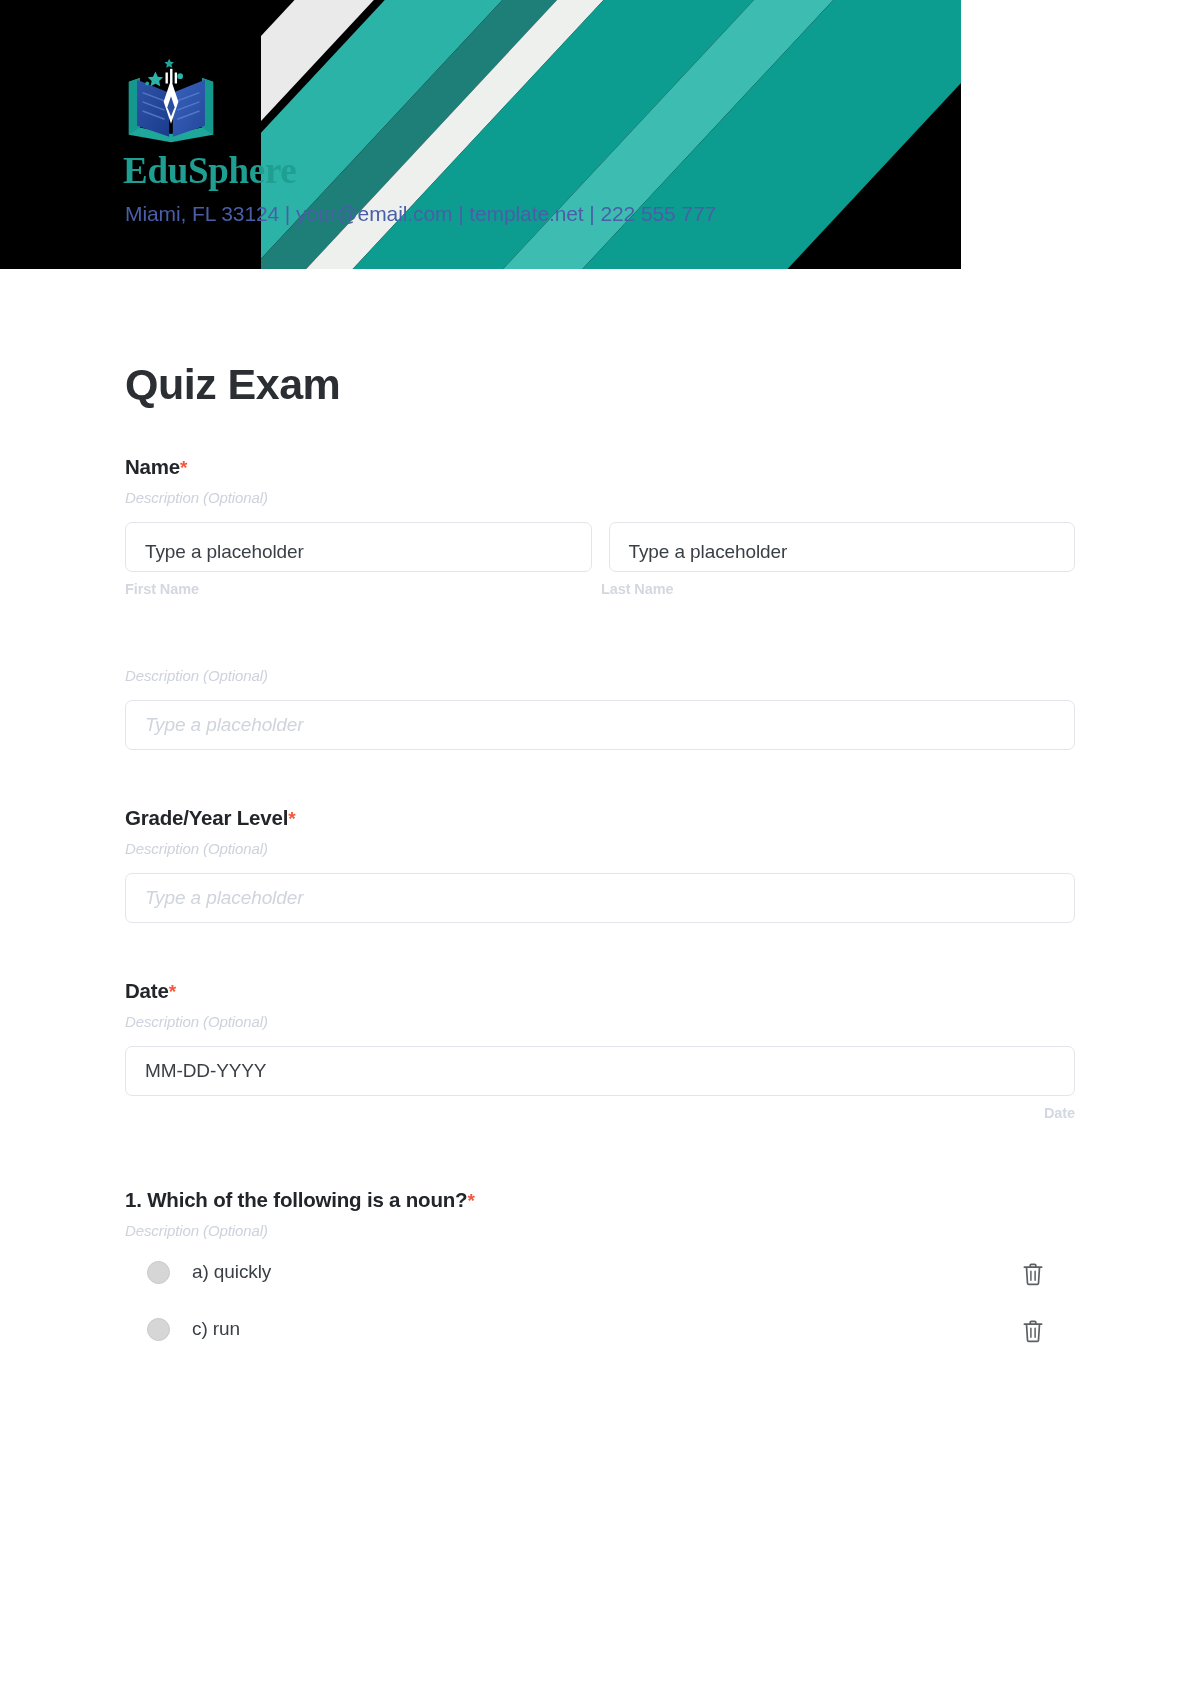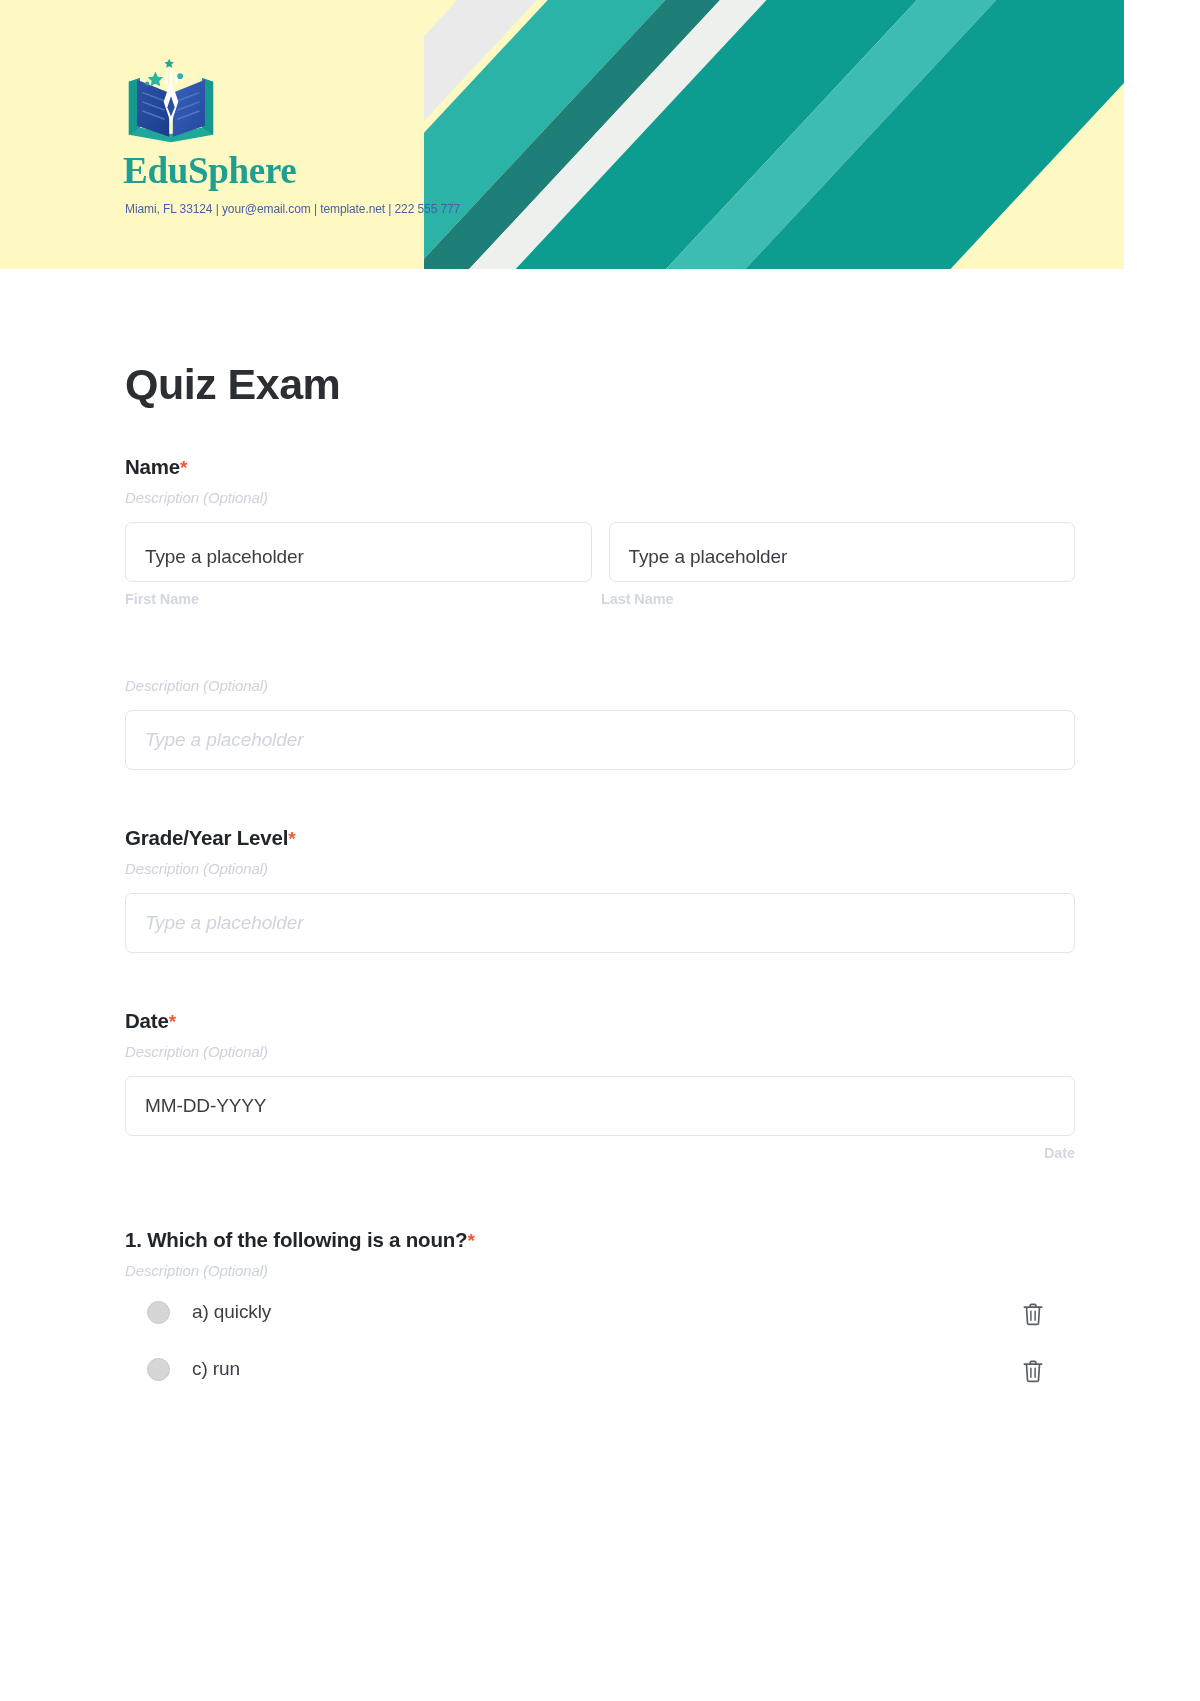"EduSphere" .header { background: #fef9c3 -> #000000; width: 1124px -> 961px }
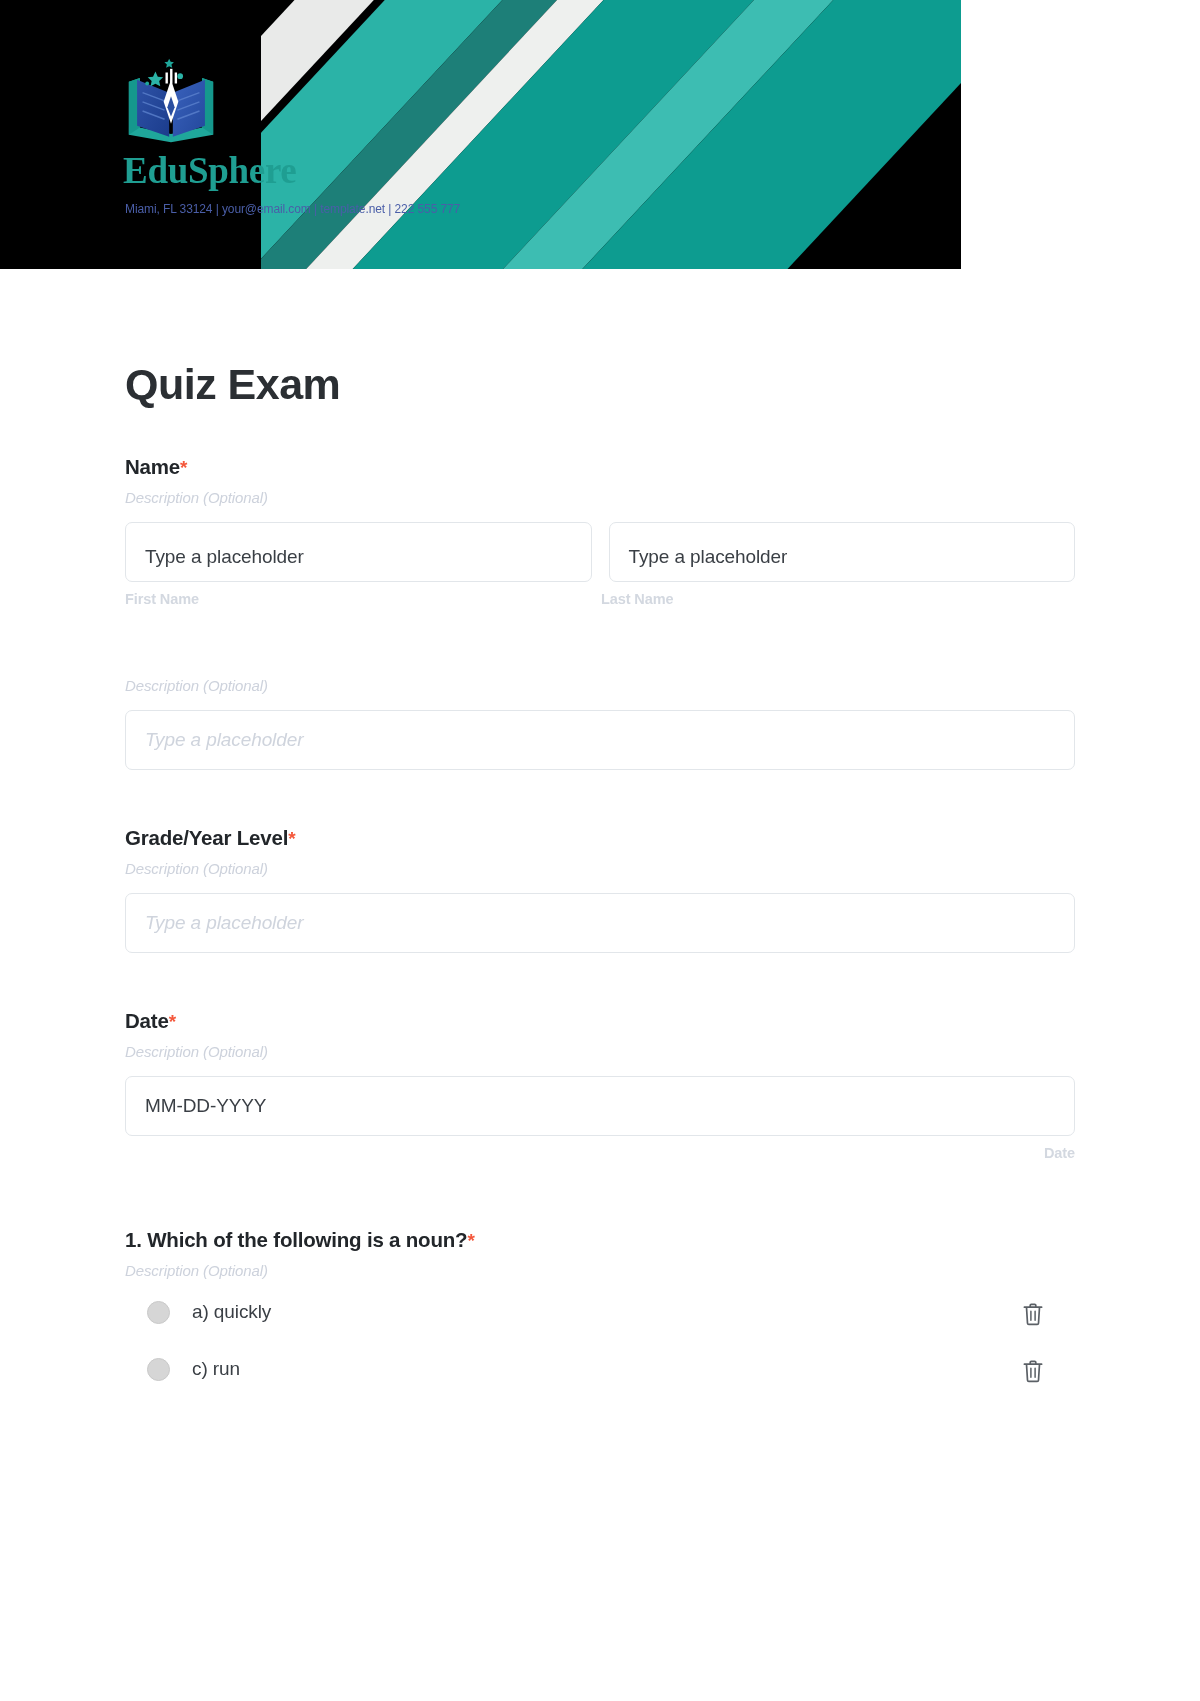"Miami, FL 33124 | your@email.com" .brand-contact { font-size: 12px -> 21px }
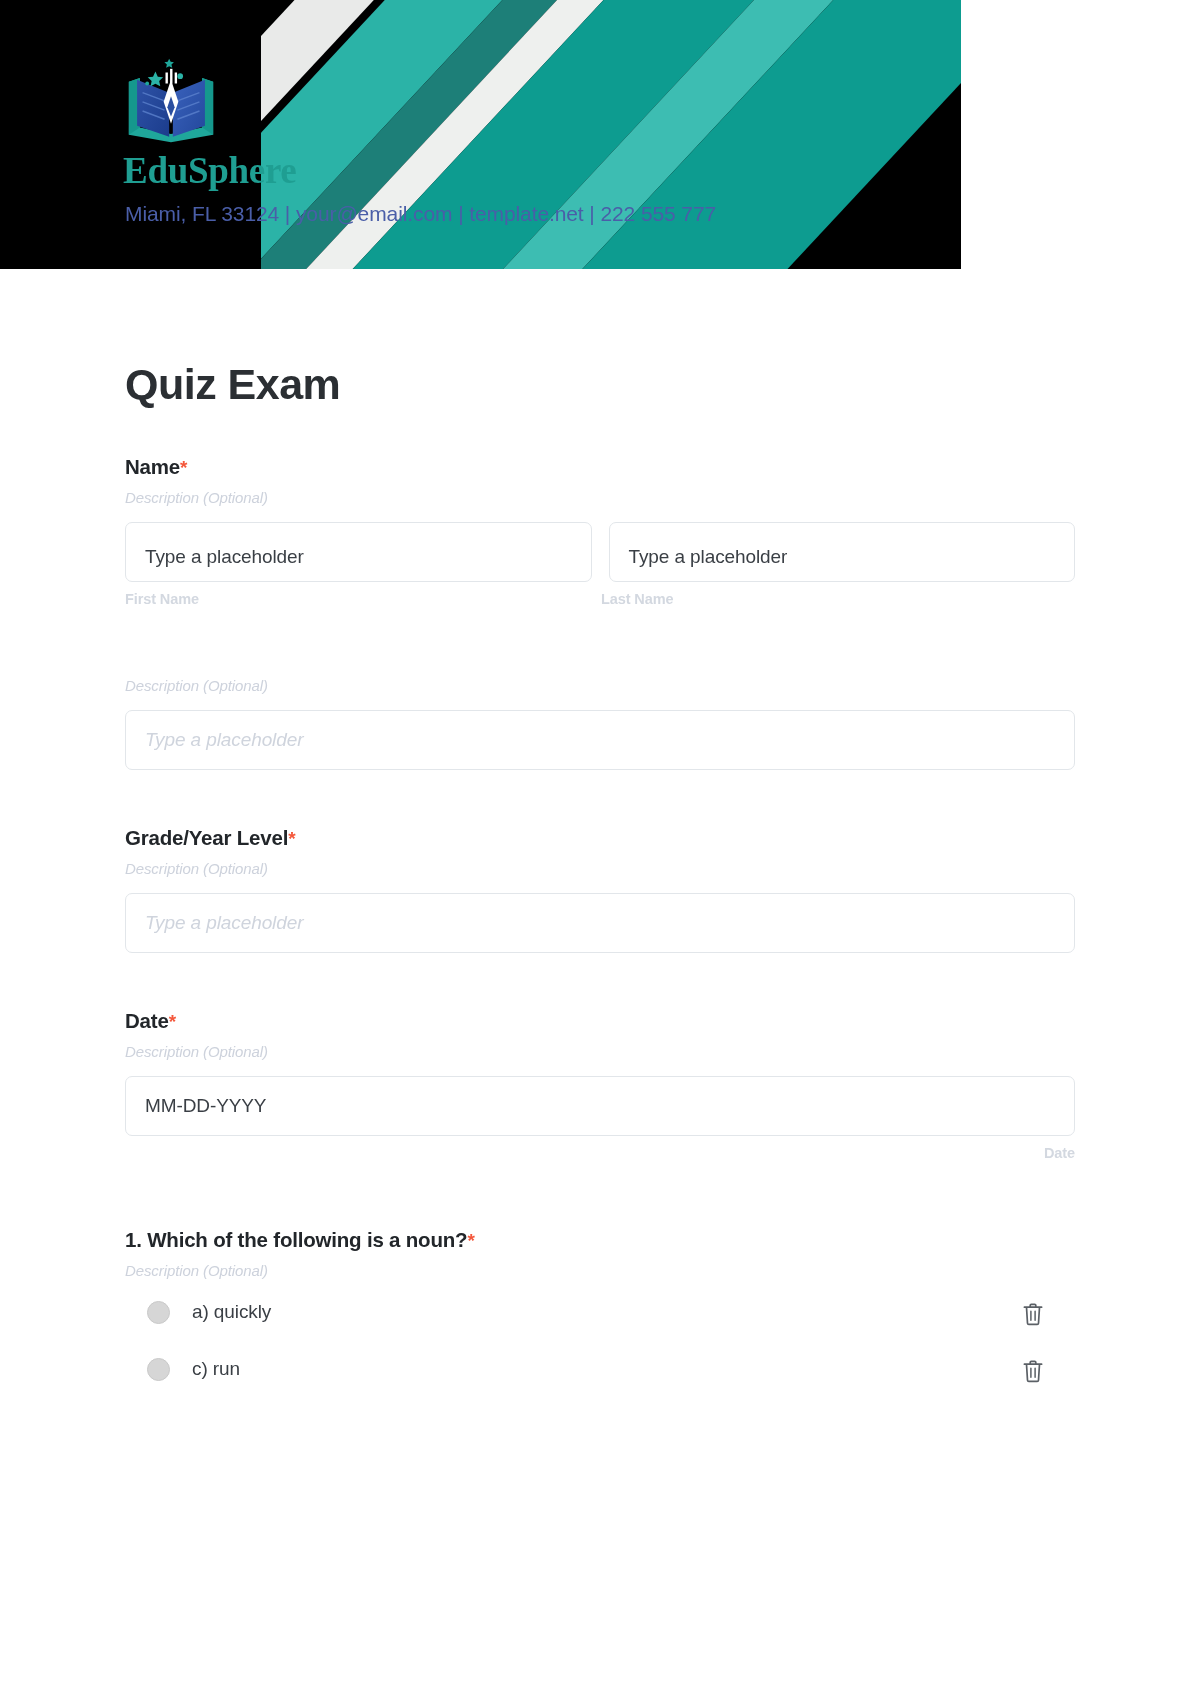"Type a placeholder" .input-box { height: 60px -> 50px }
